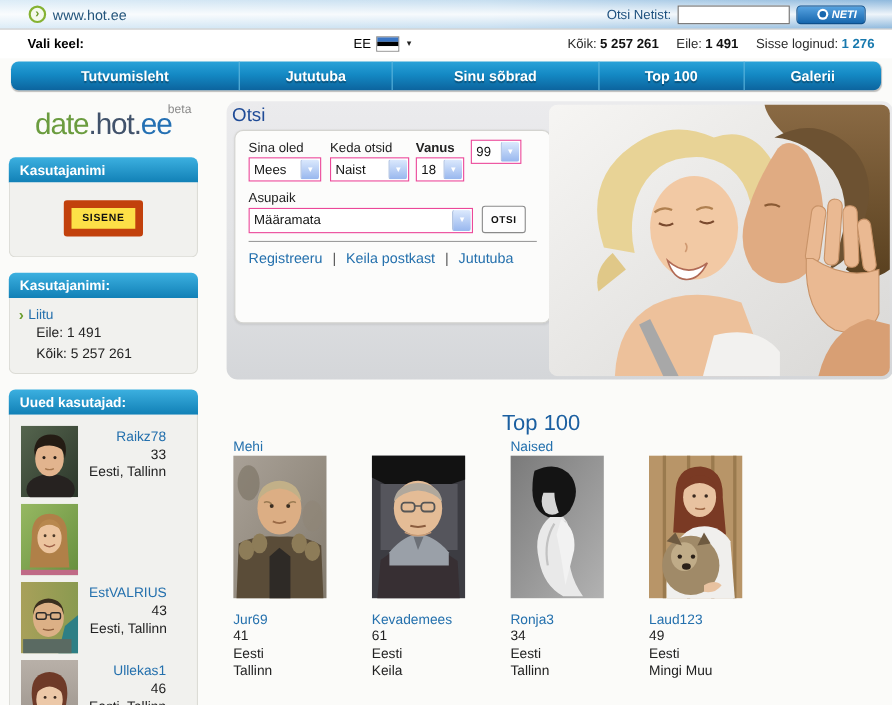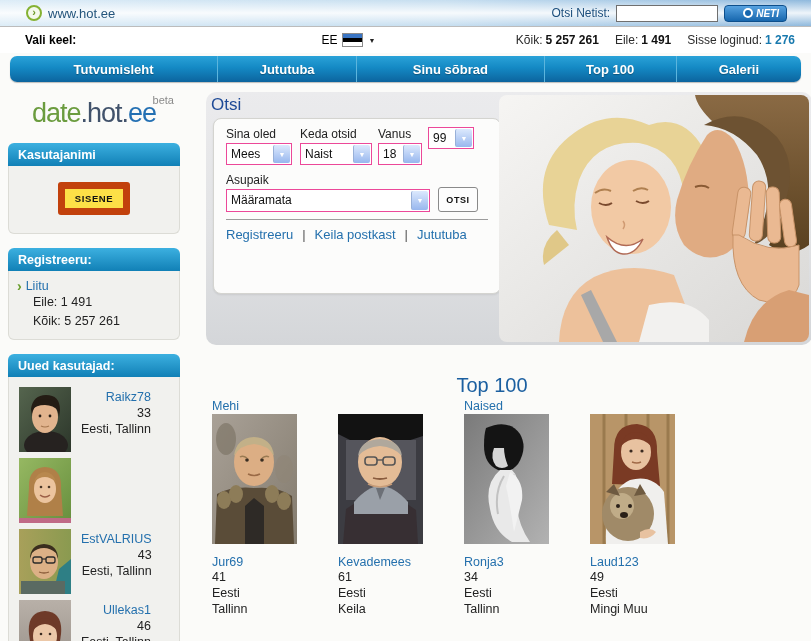"Vanus" span.flabel { font-weight: none -> bold }
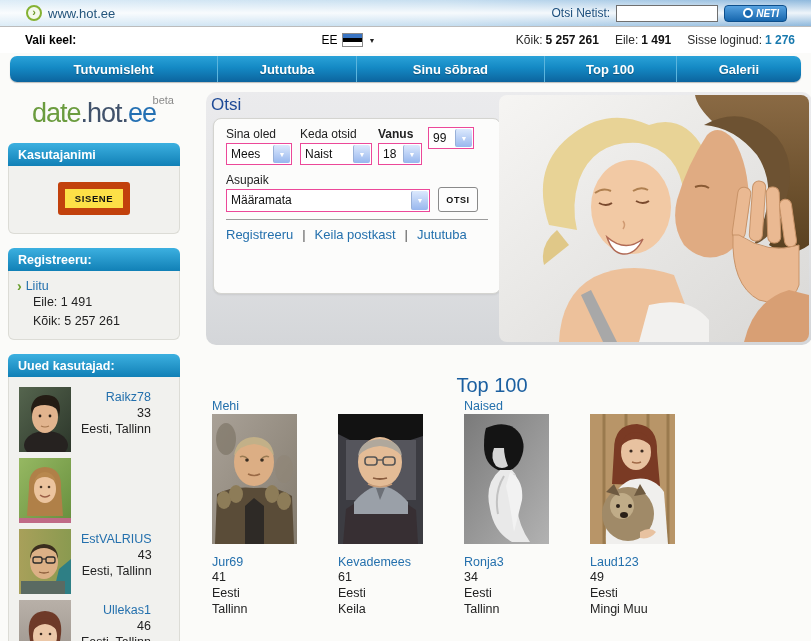"Registreeru:" div.hd { text: Registreeru -> Kasutajanimi }
